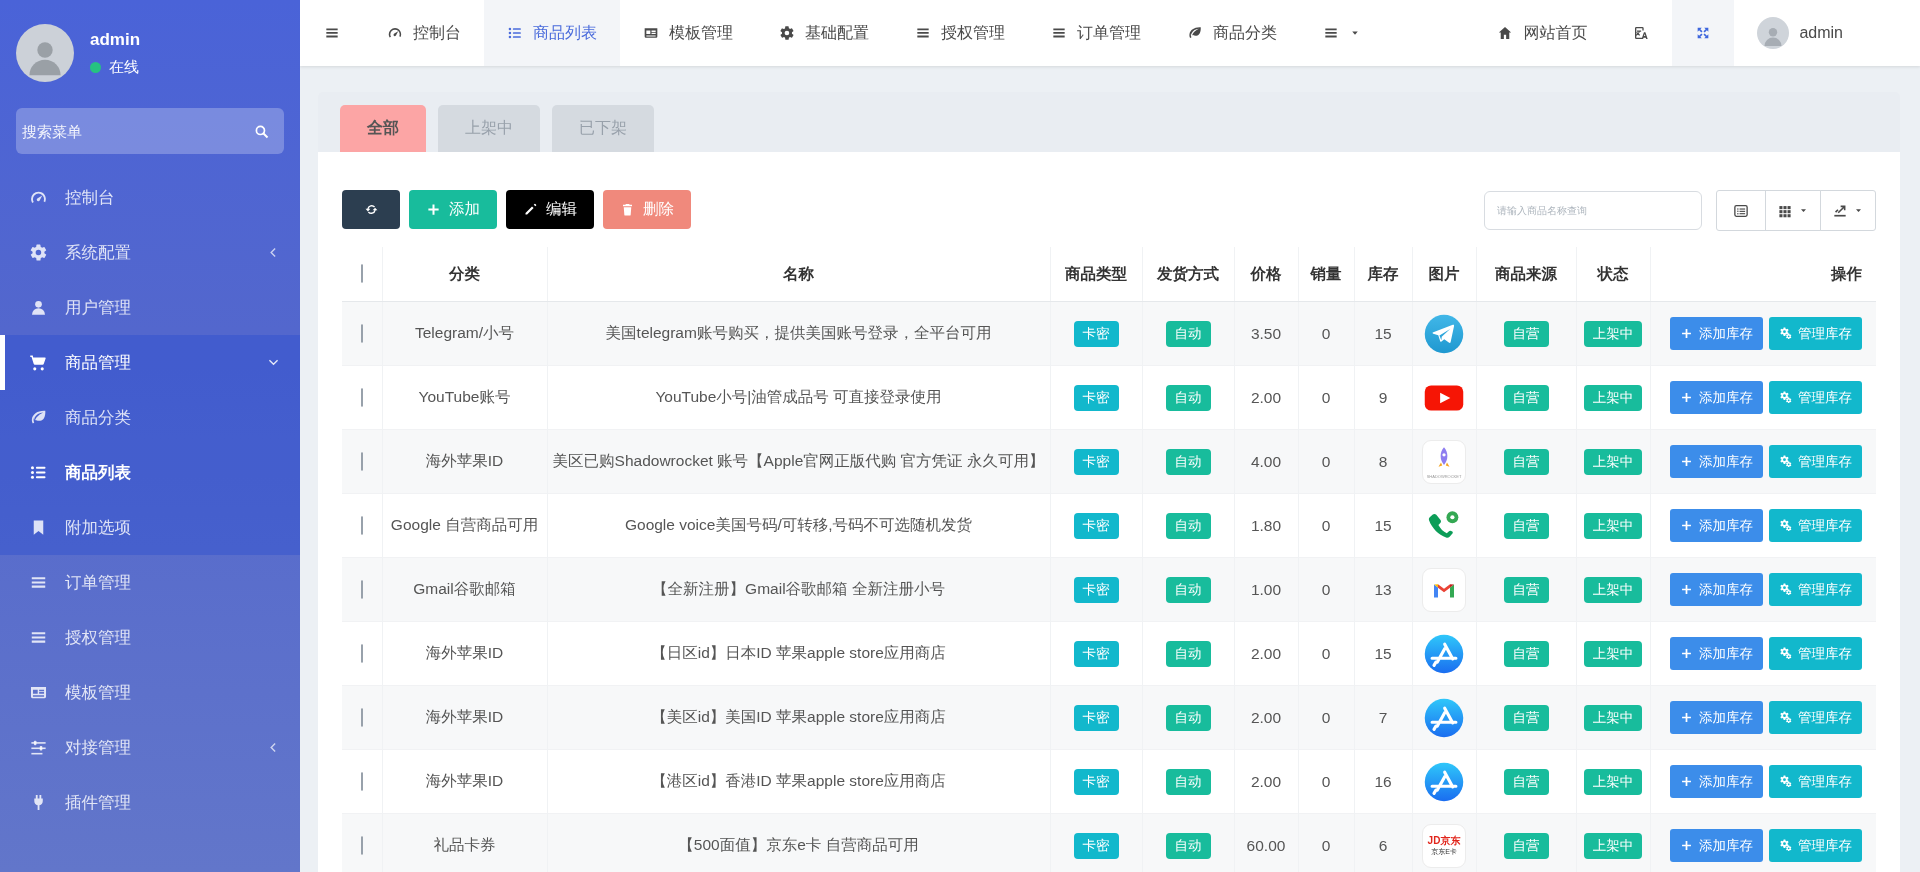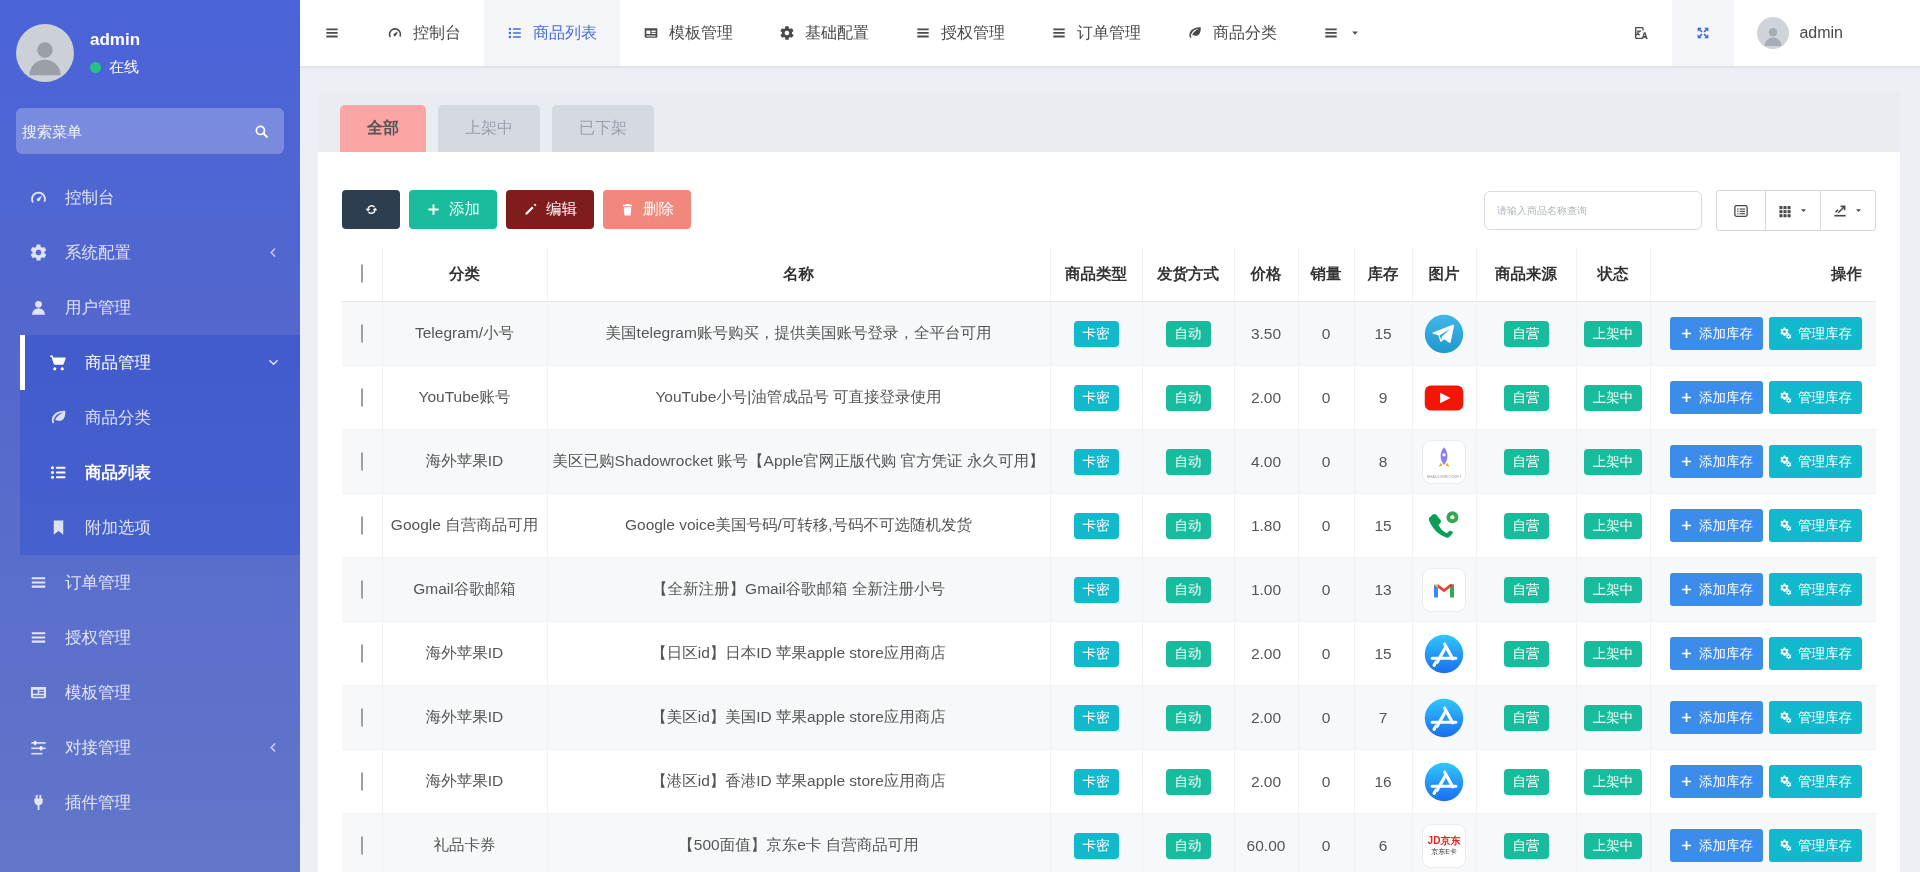"网站首页" div.nav-item { html: none -> <div> <span> <svg> <path></path> </svg> </span> <span>网站首页</span> </div> }
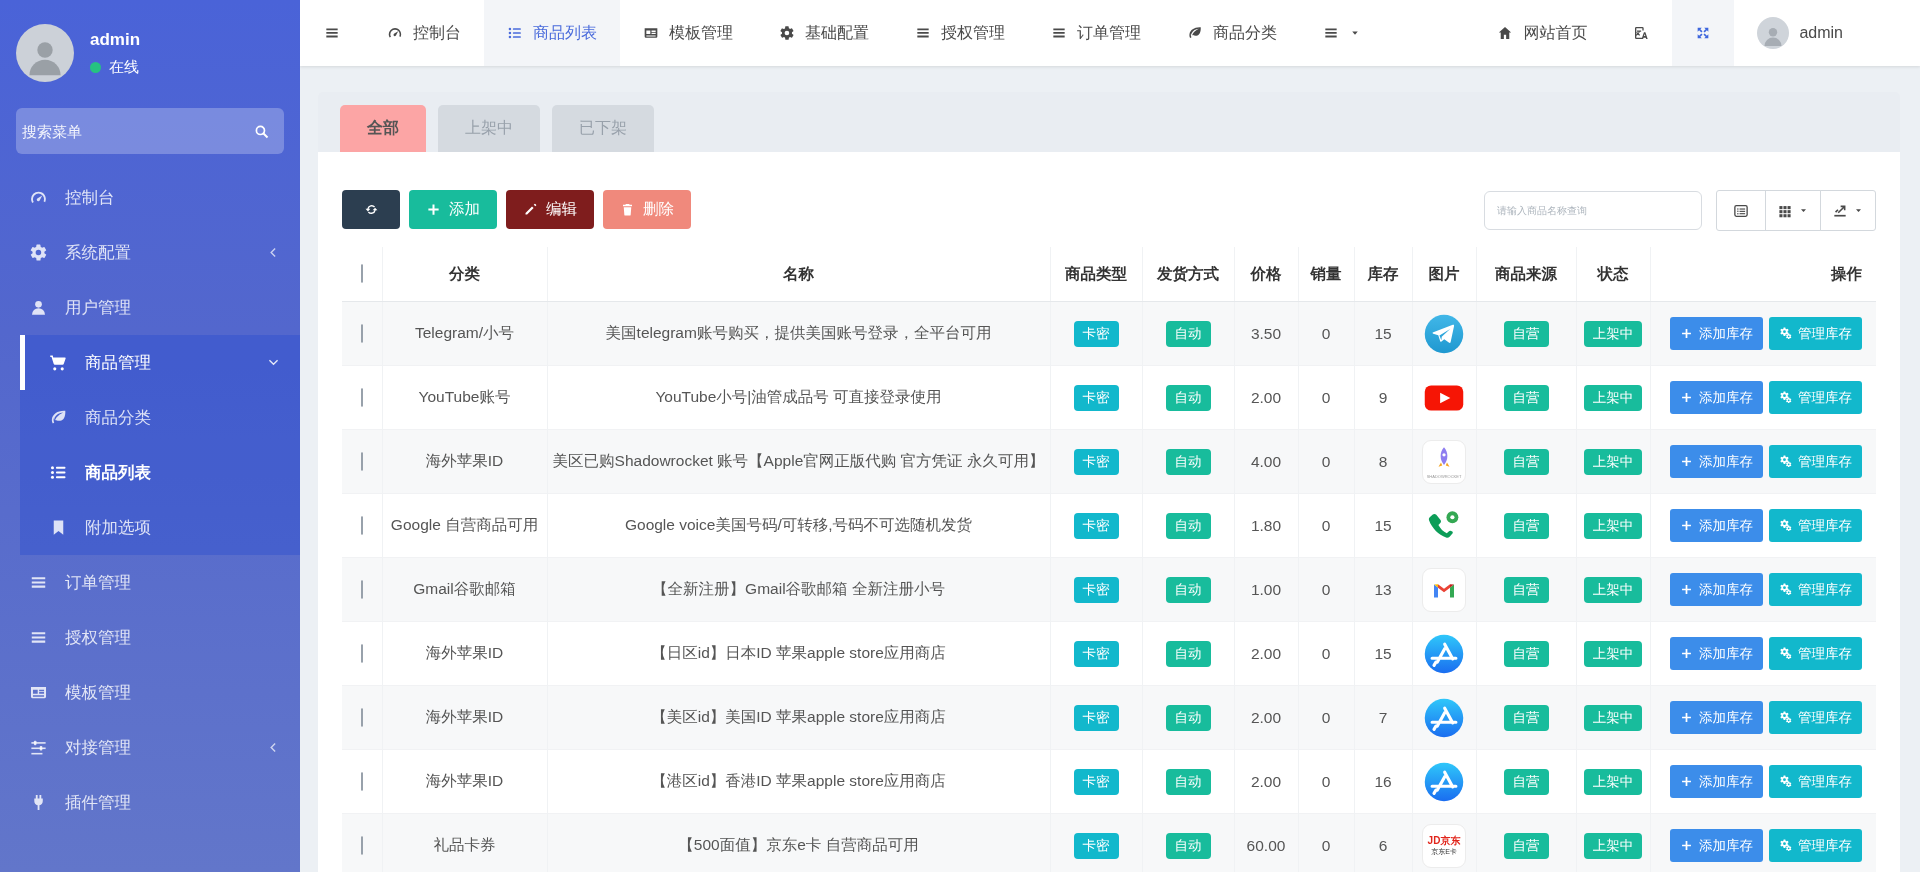"编辑" .btn.s-green-muted { background: #7f1d1d -> #000000 }
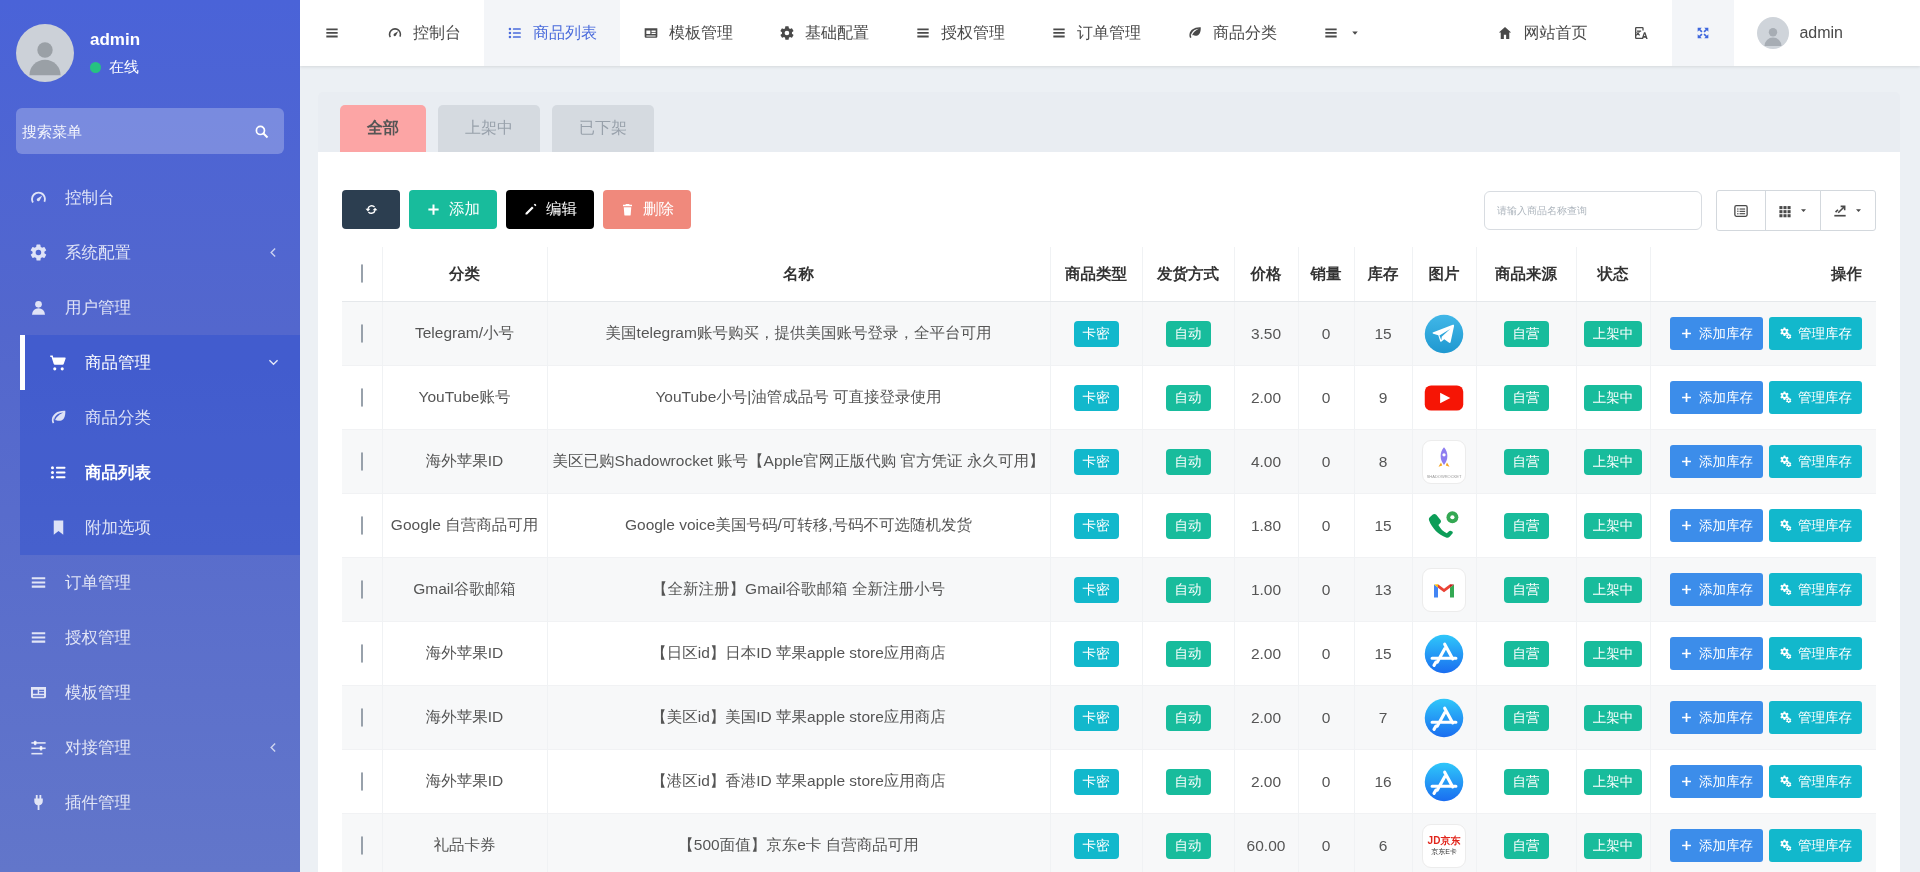"商品管理" .menu-item.grouped { margin-left: 20px -> none }
